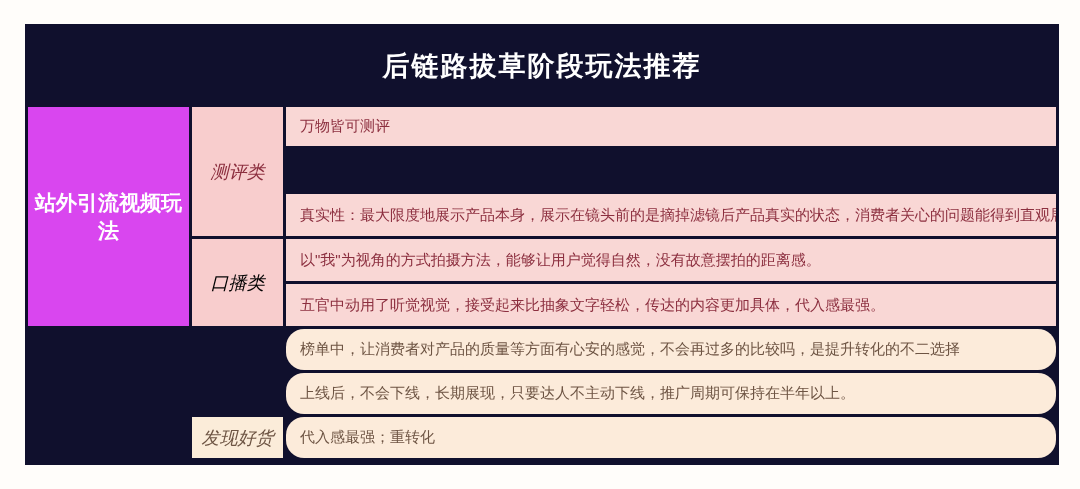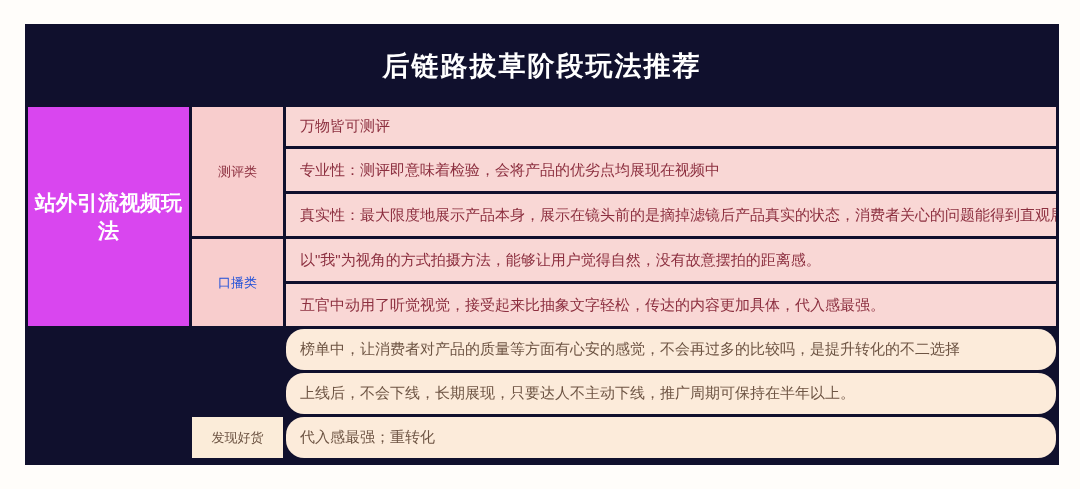"测评类" .label-cell { font-size: 13px -> 18px; font-style: none -> italic }
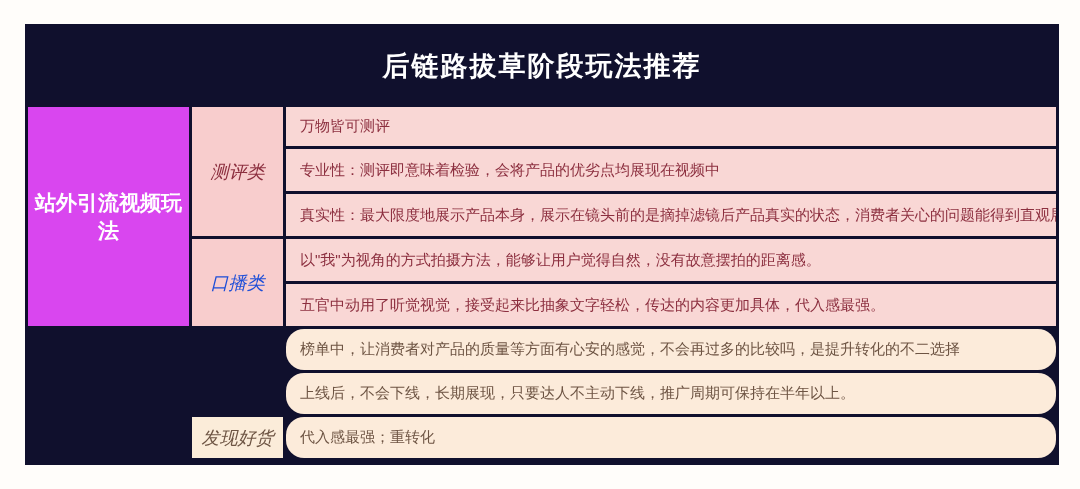"专业性：测评即意味着检验，会将产品的优劣点均展现在视频中" div.cell { html: <div>专业性：测评即意味着检验，会将产品的优劣点均展现在视频中</div> -> none }
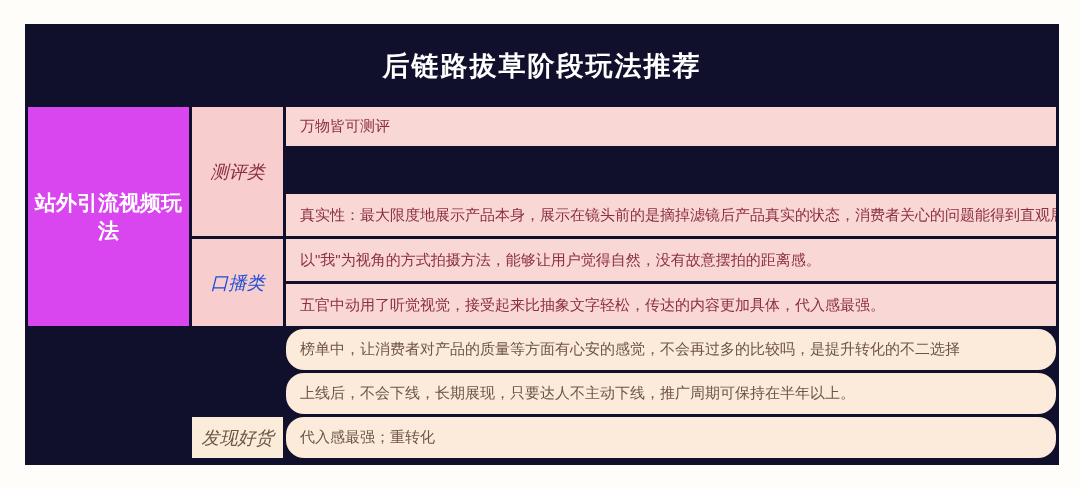"口播类" .grp-2 { color: #1d4ed8 -> #000000 }
